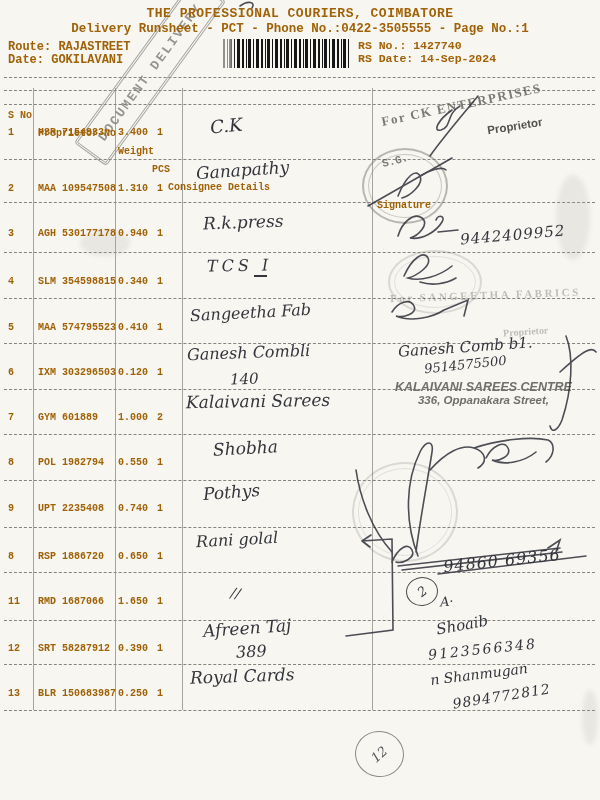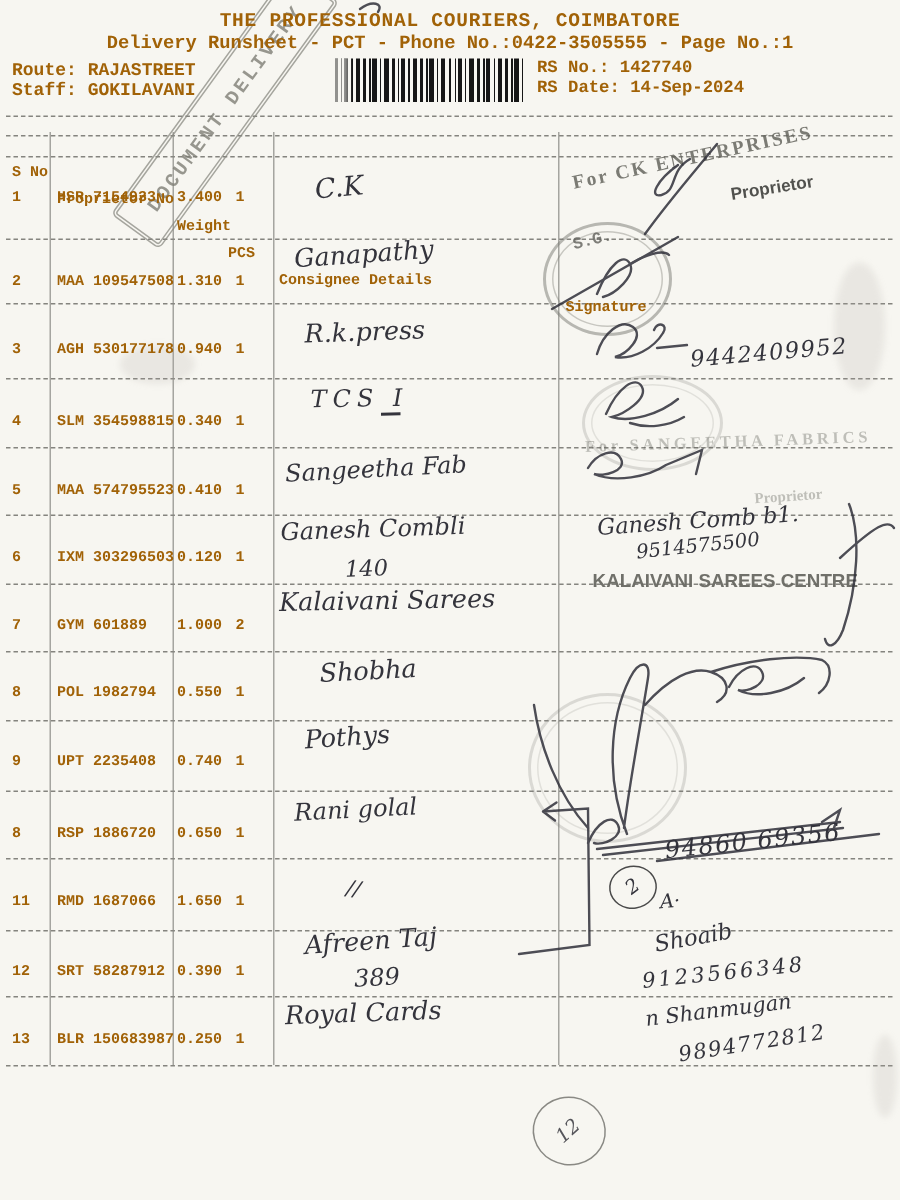"Staff:" span { text: Staff -> Date }
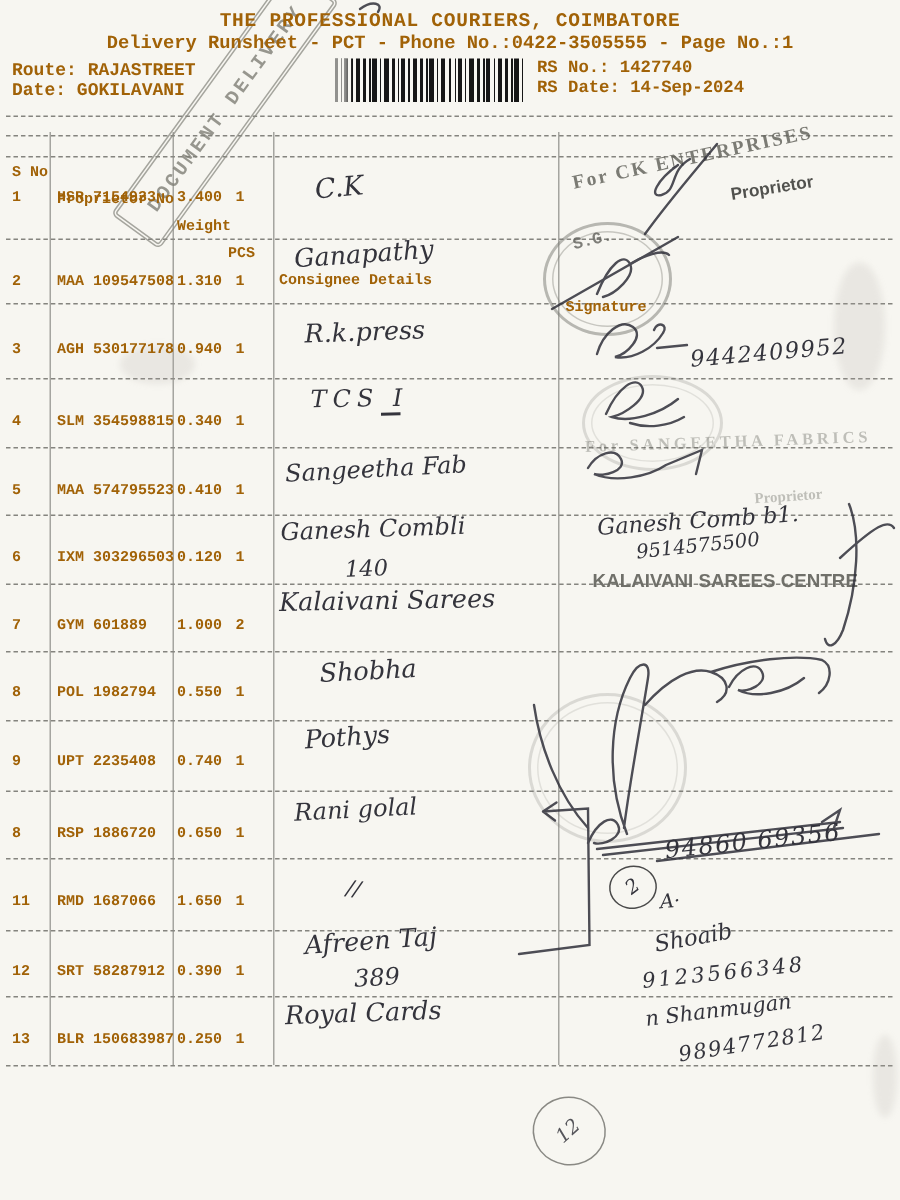"Consignee Details" span { left: 186px -> 168px }
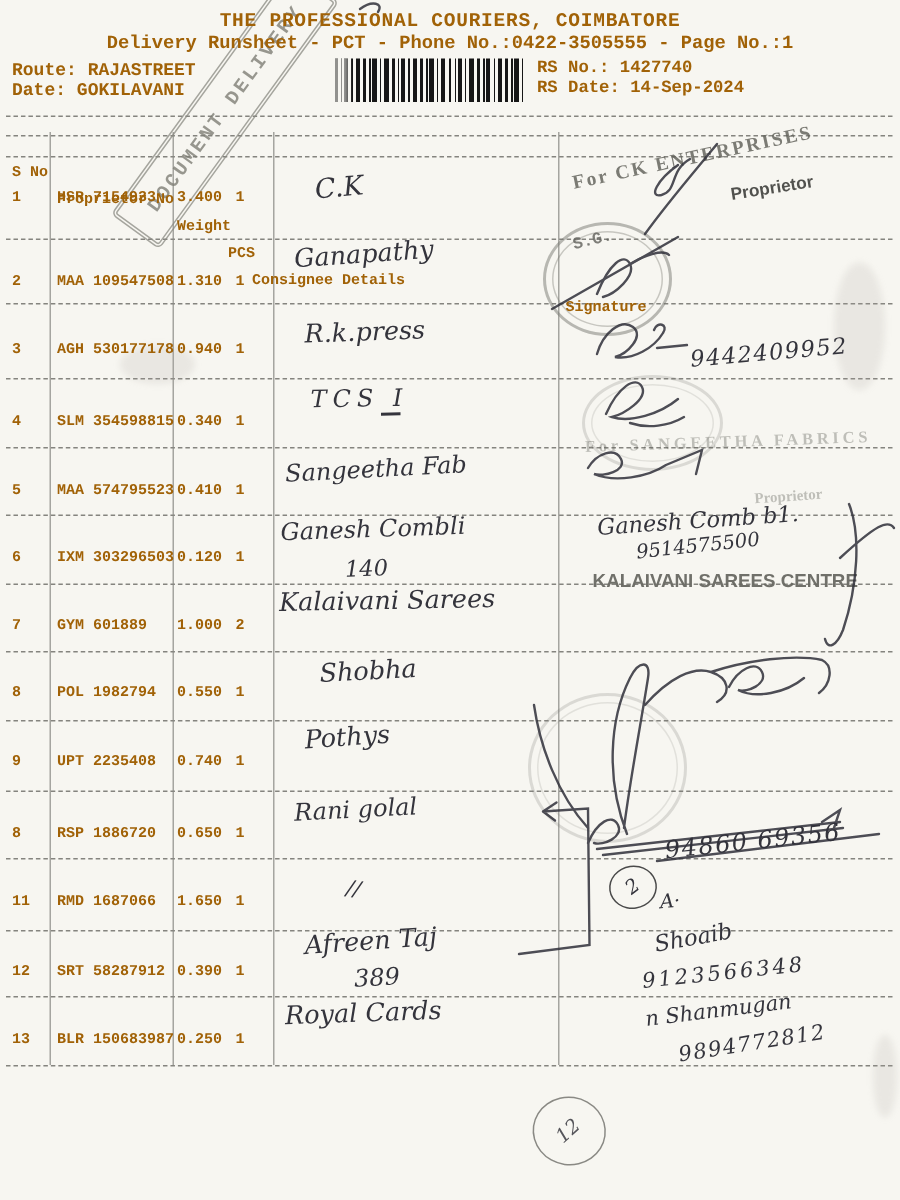"KALAIVANI SAREES CENTRE" .kala div { font-style: none -> italic }
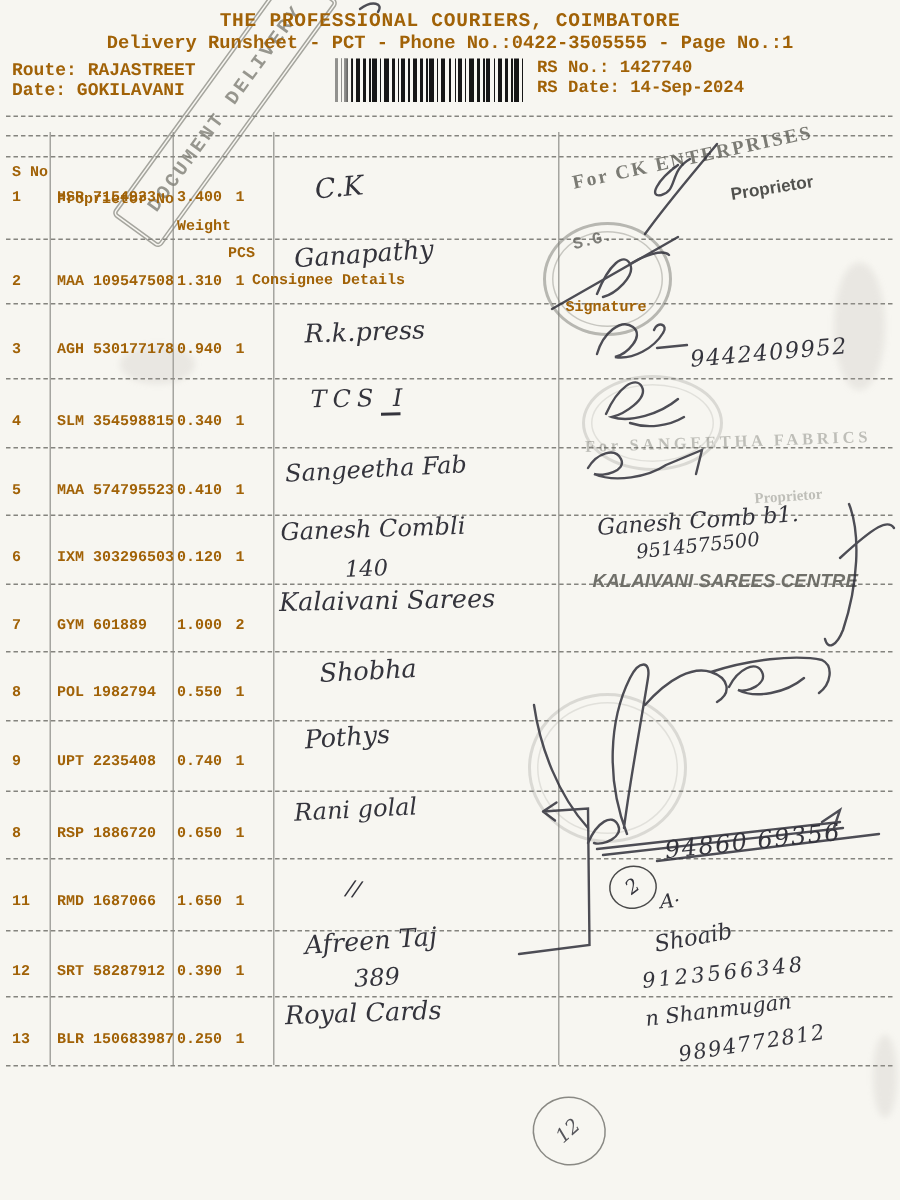"336, Oppanakara Street," div { html: none -> <div>336, Oppanakara Street,</div> }
